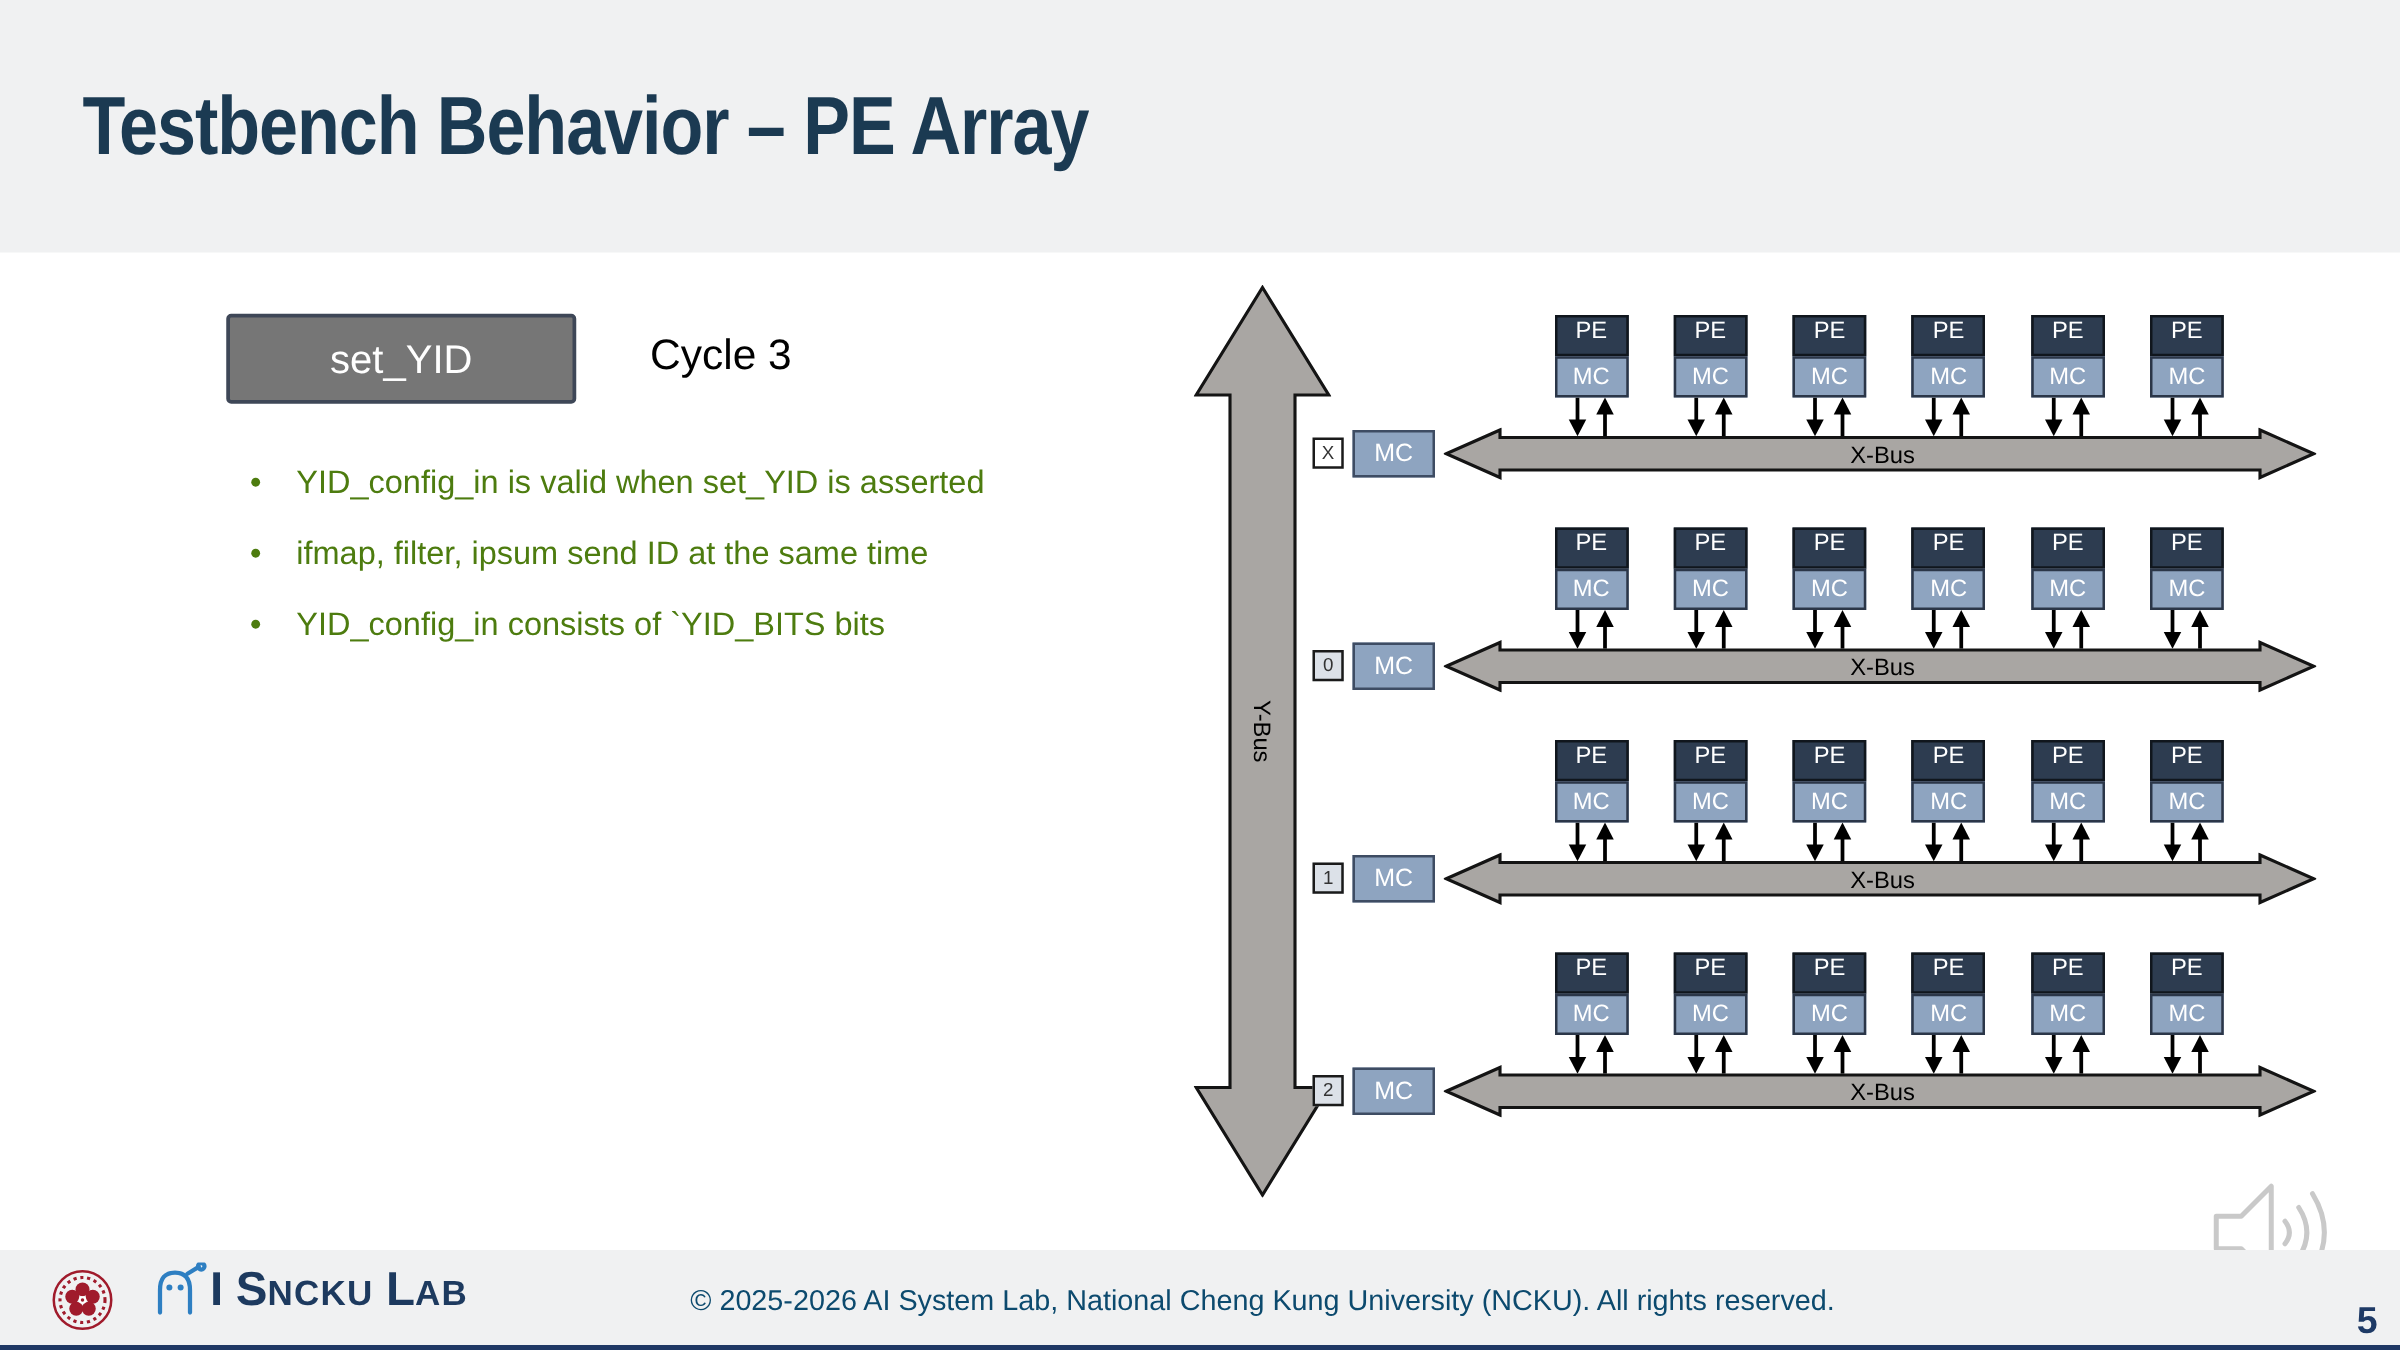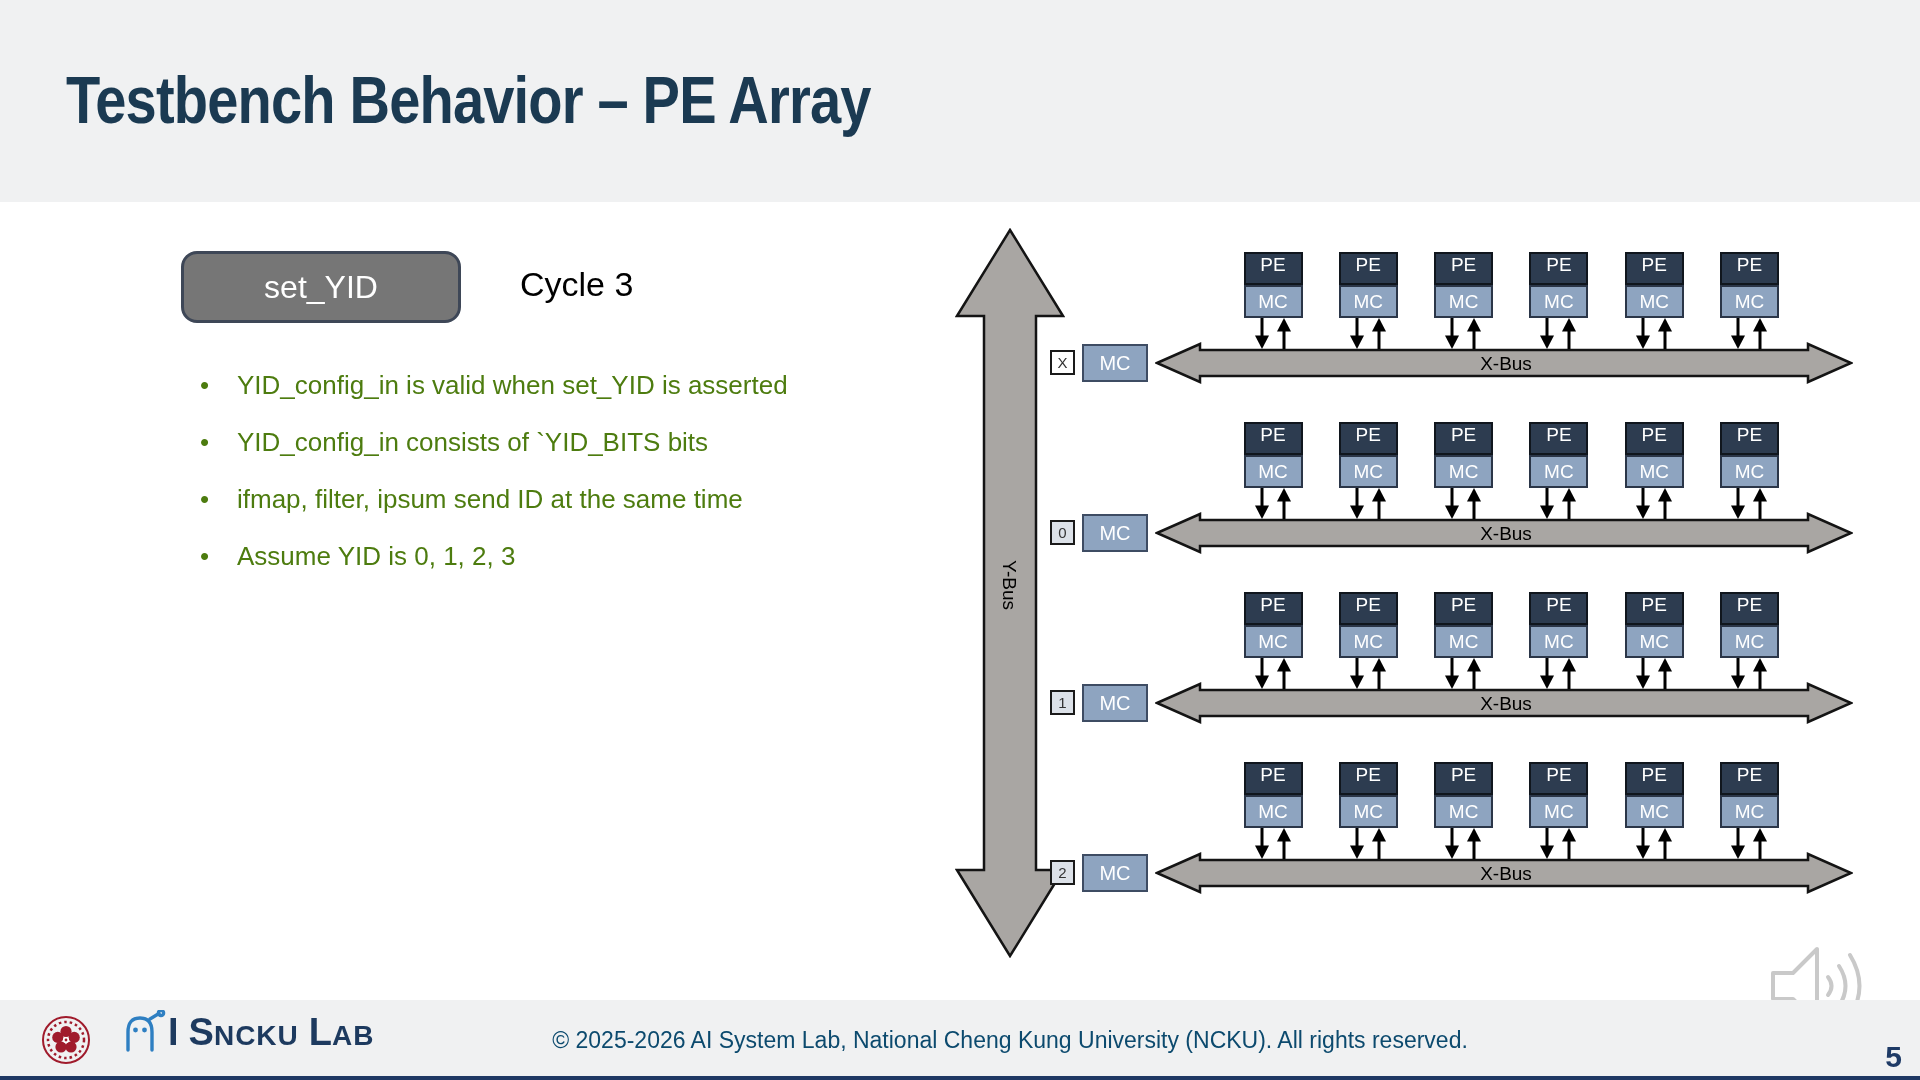"set_YID" .signal-btn { border-radius: 16px -> 4px }
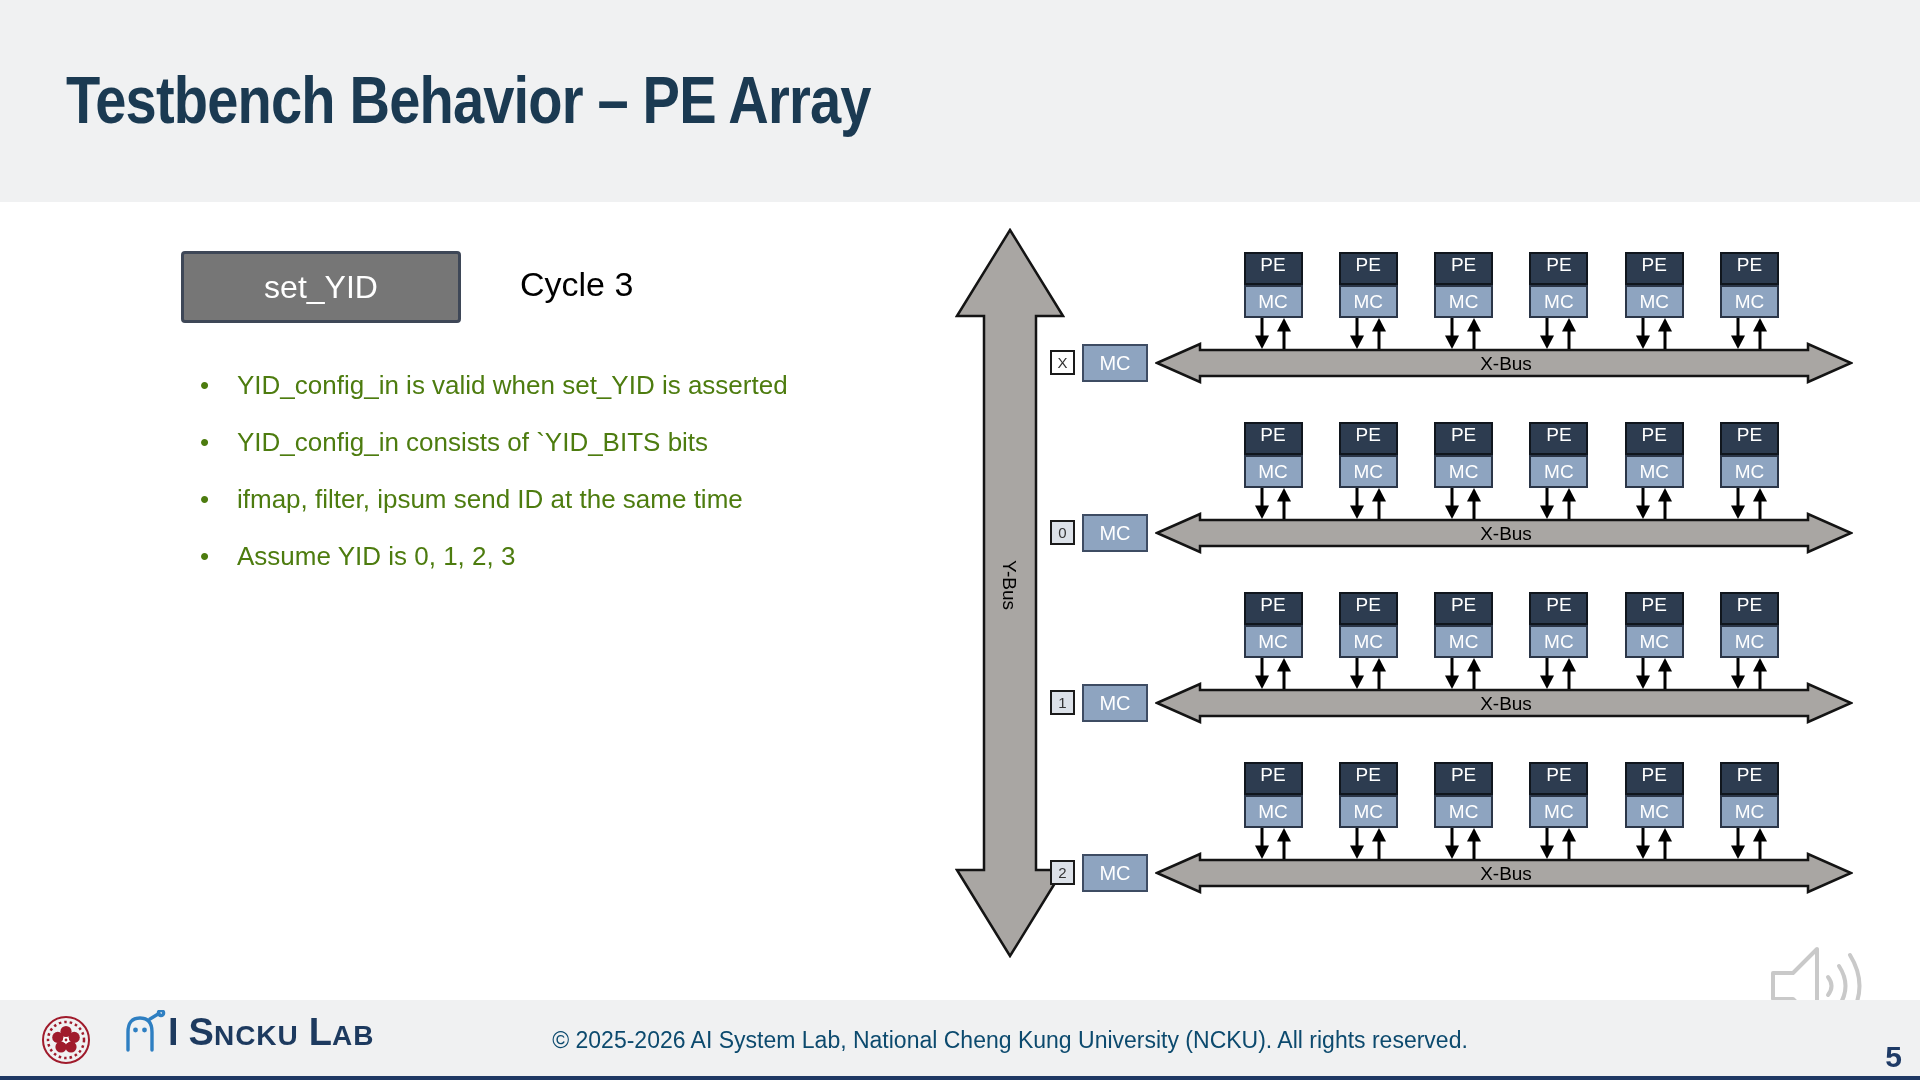"YID_config_in consists of `YID_BITS bits" li { order: before "ifmap, filter, ipsum send ID" -> after "ifmap, filter, ipsum send ID" }
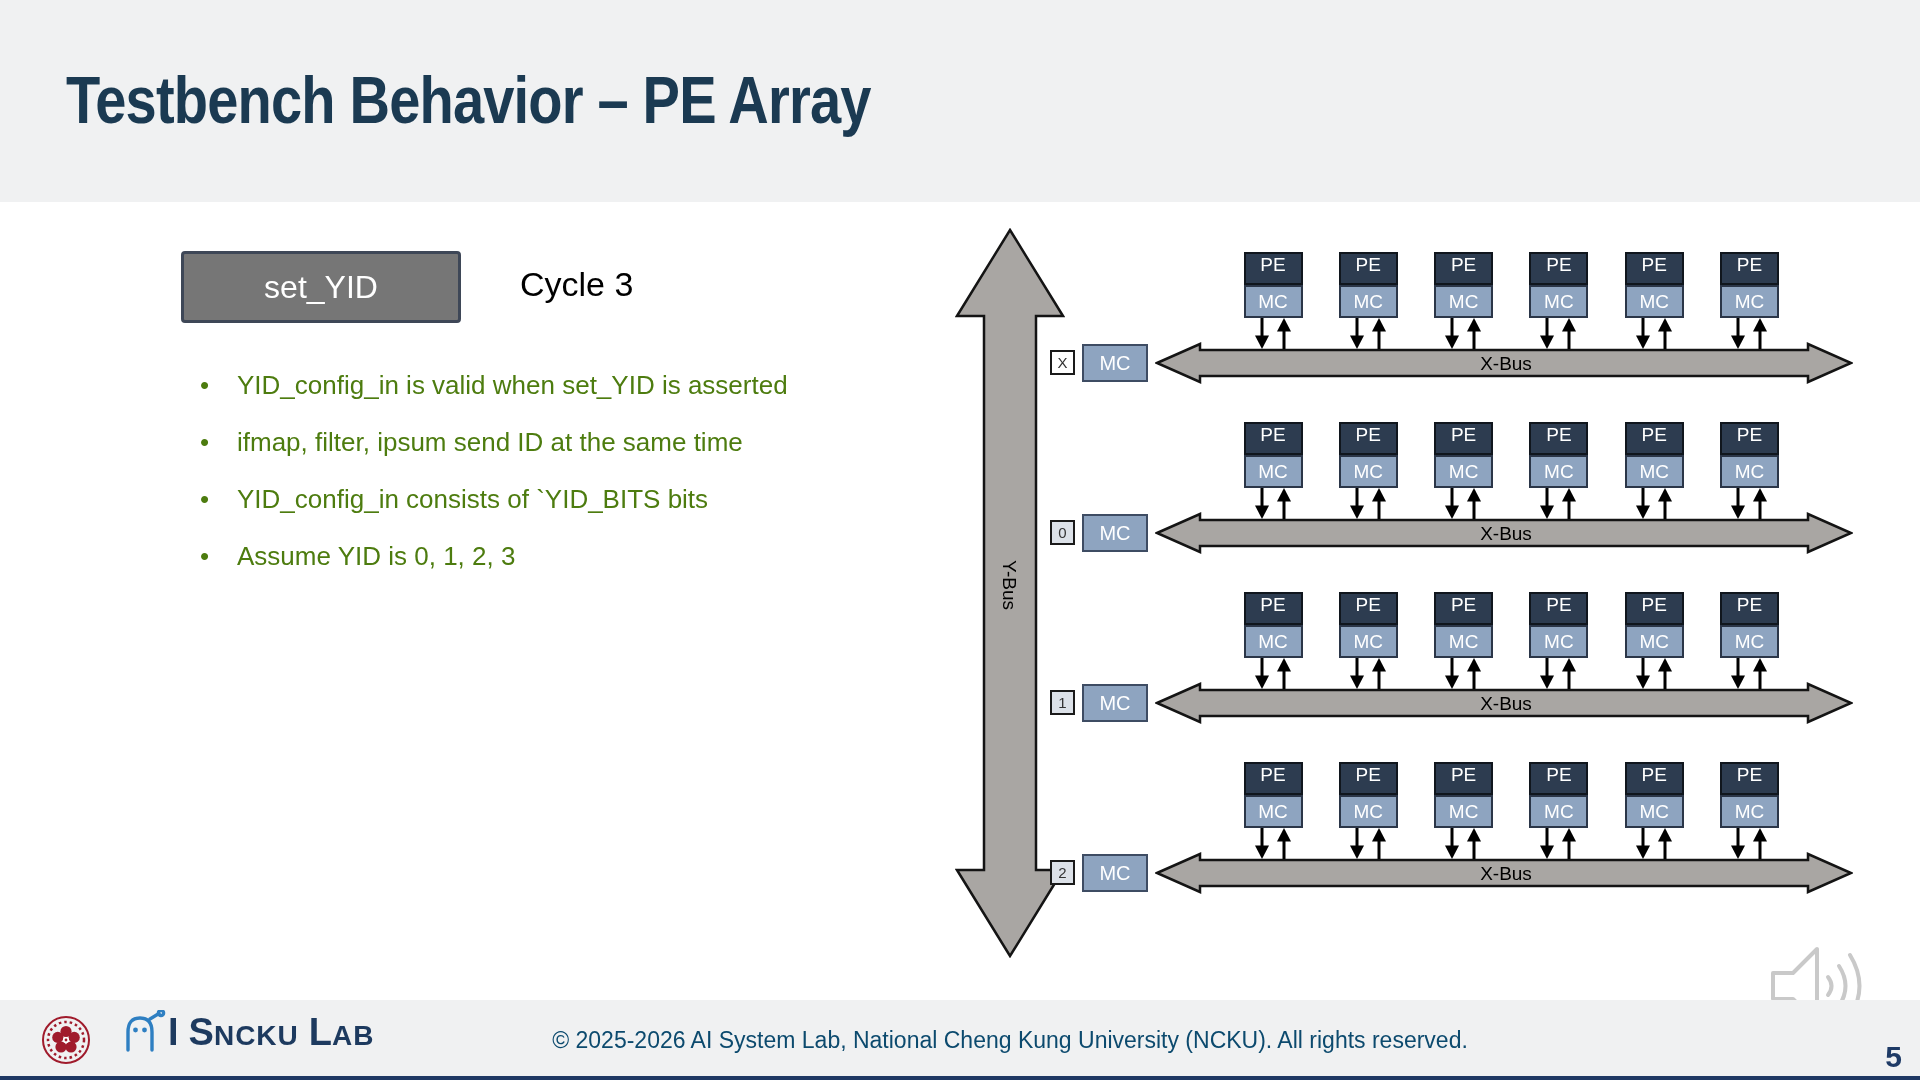"Assume YID is 0, 1," li { html: <li>Assume YID is 0, 1, 2, 3</li> -> none }
